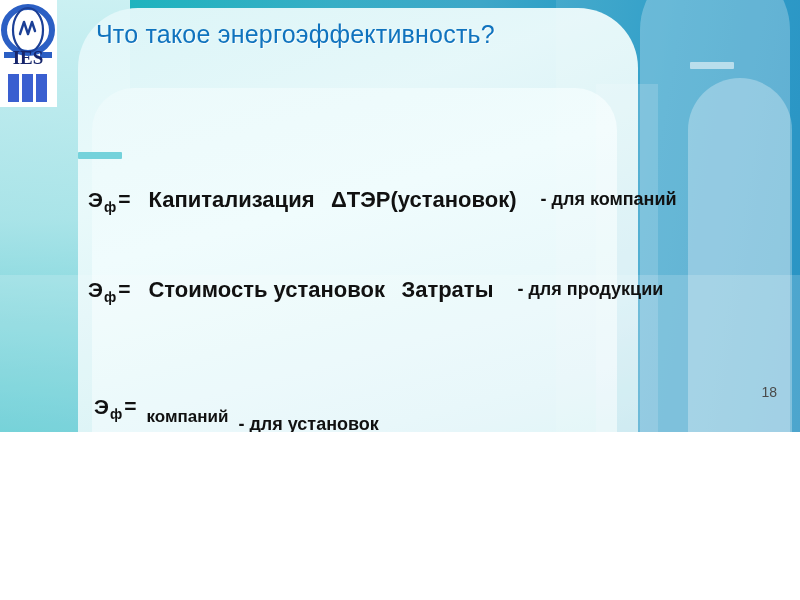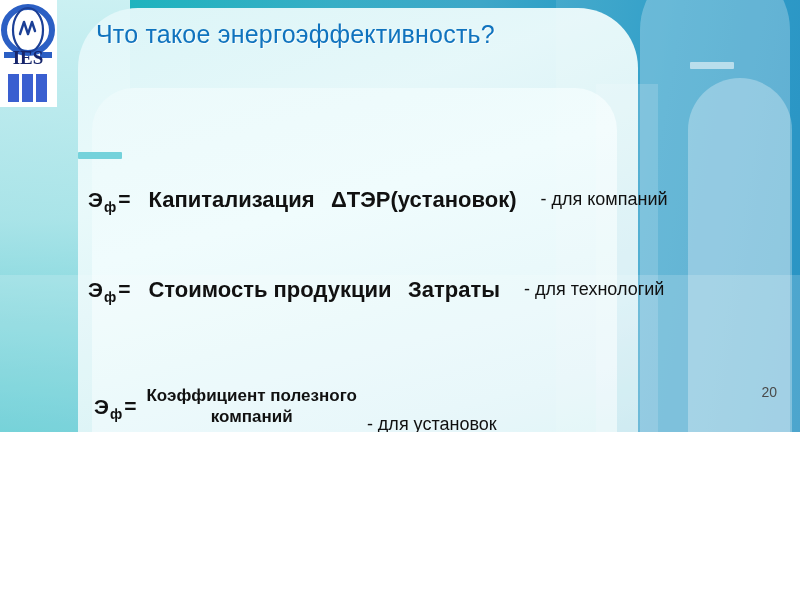"- для компаний" .tag { font-weight: normal -> bold }
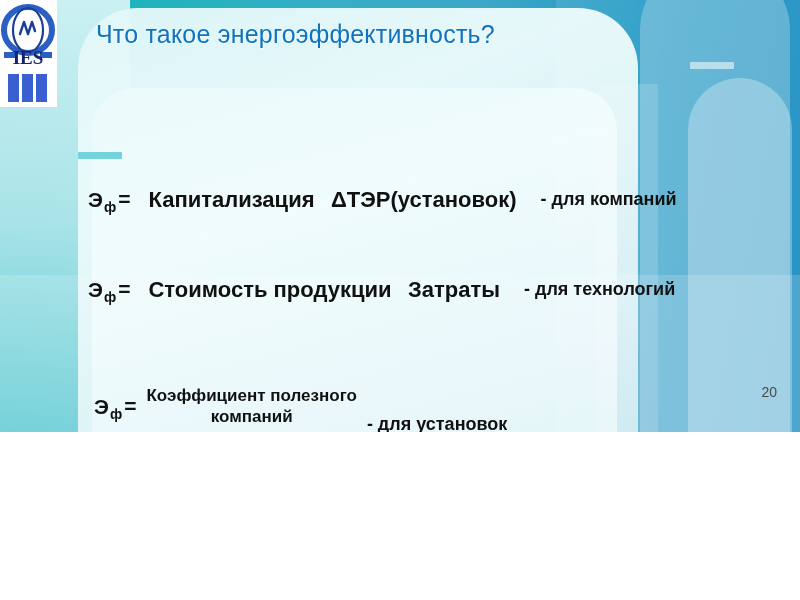"Стоимость продукции" span.num { text: продукции -> установок }
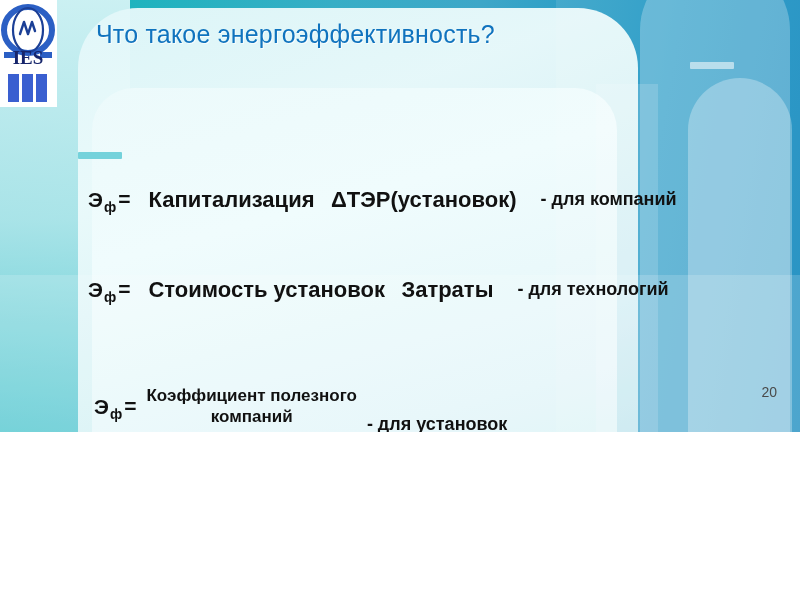"- для технологий" span.tag { text: технологий -> продукции }
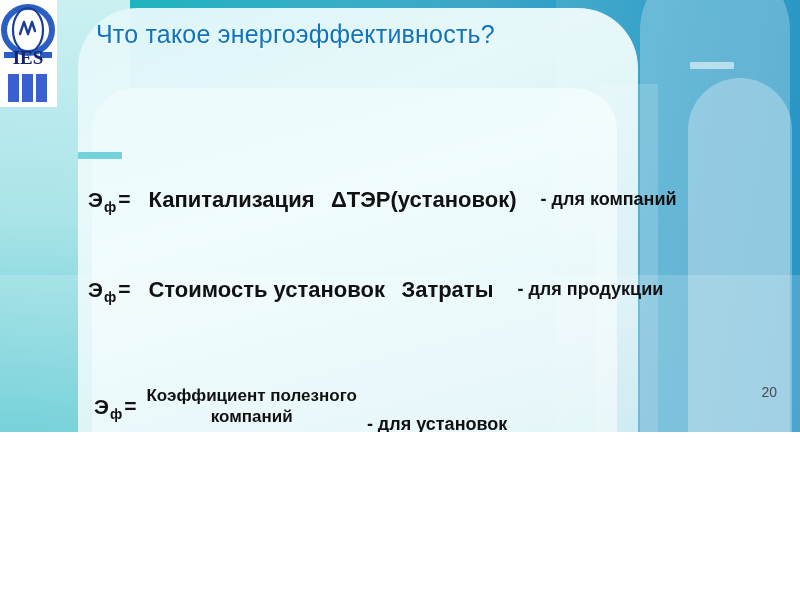"Коэффициент полезного" span { html: <span>Коэффициент полезного</span> -> none }
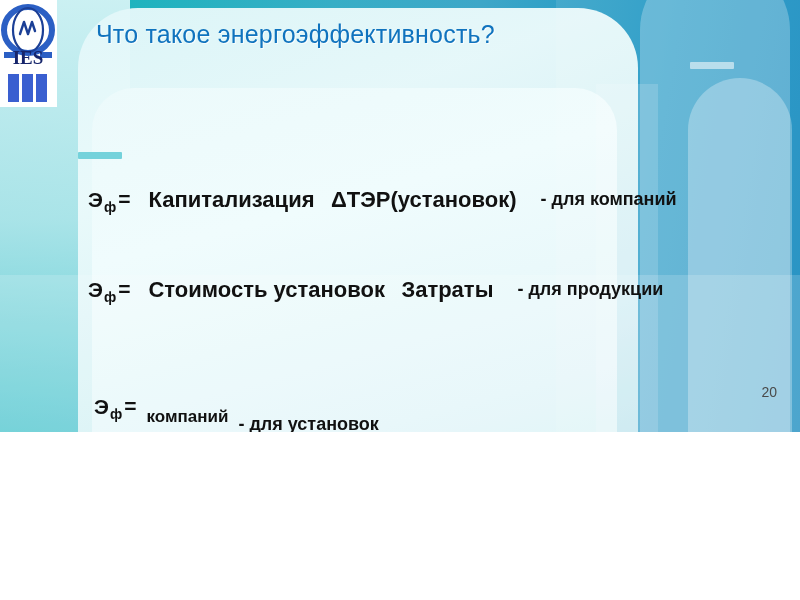"20" div.page-num { text: 20 -> 18 }
